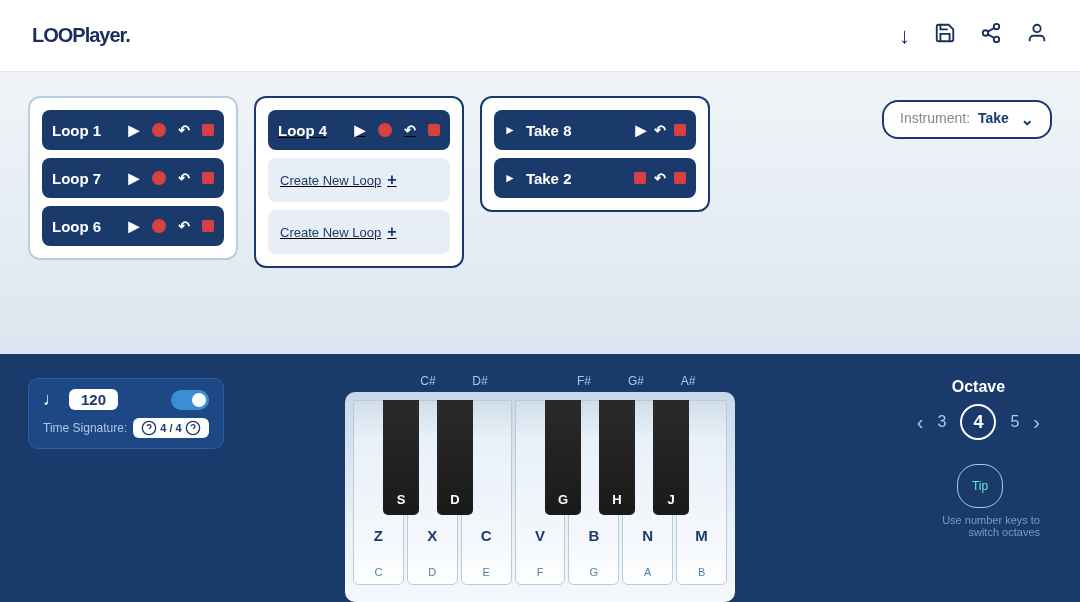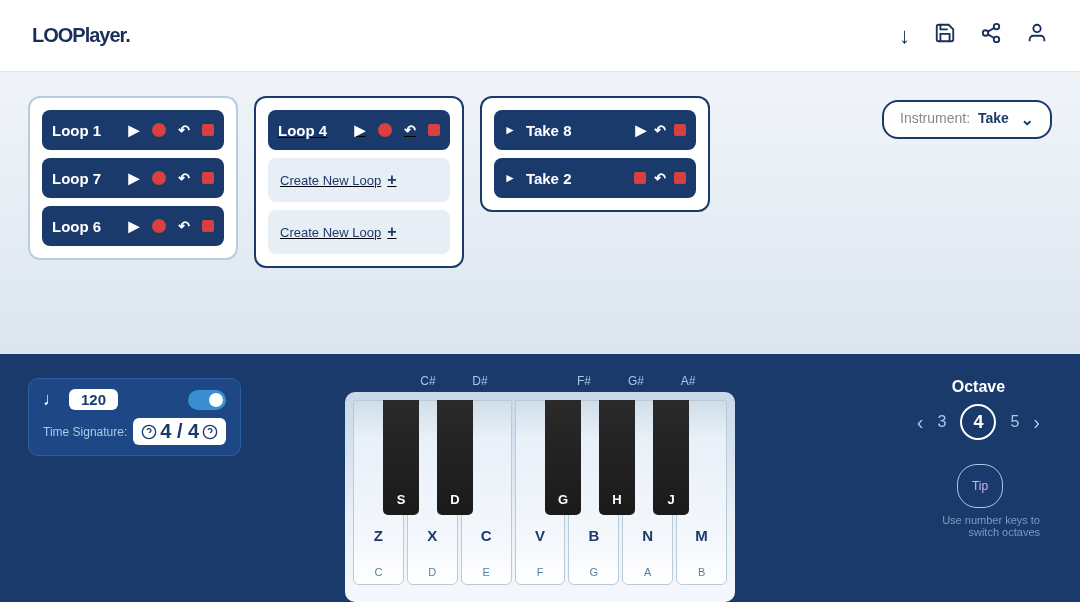"4 / 4" .time-sig-value { font-size: 20px -> 11px }
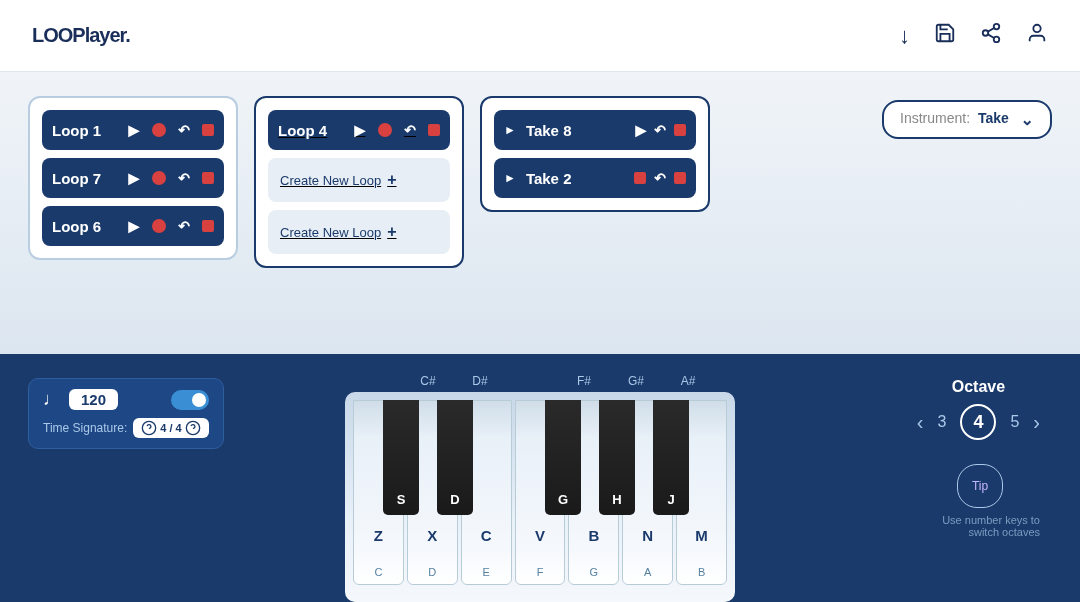"Tip" .tip-badge { color: #c4b5fd -> #5eead4 }
